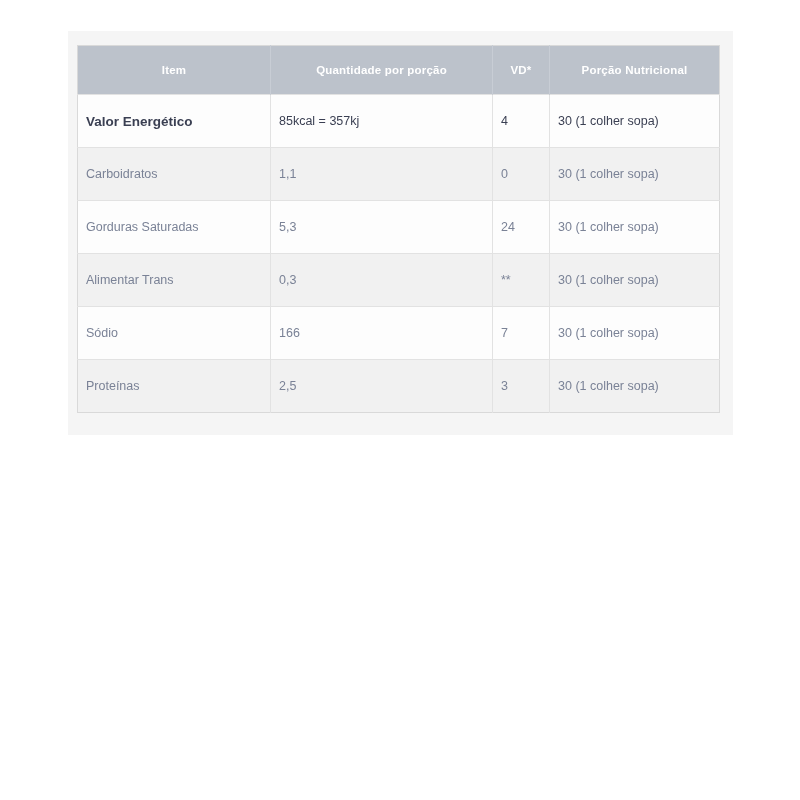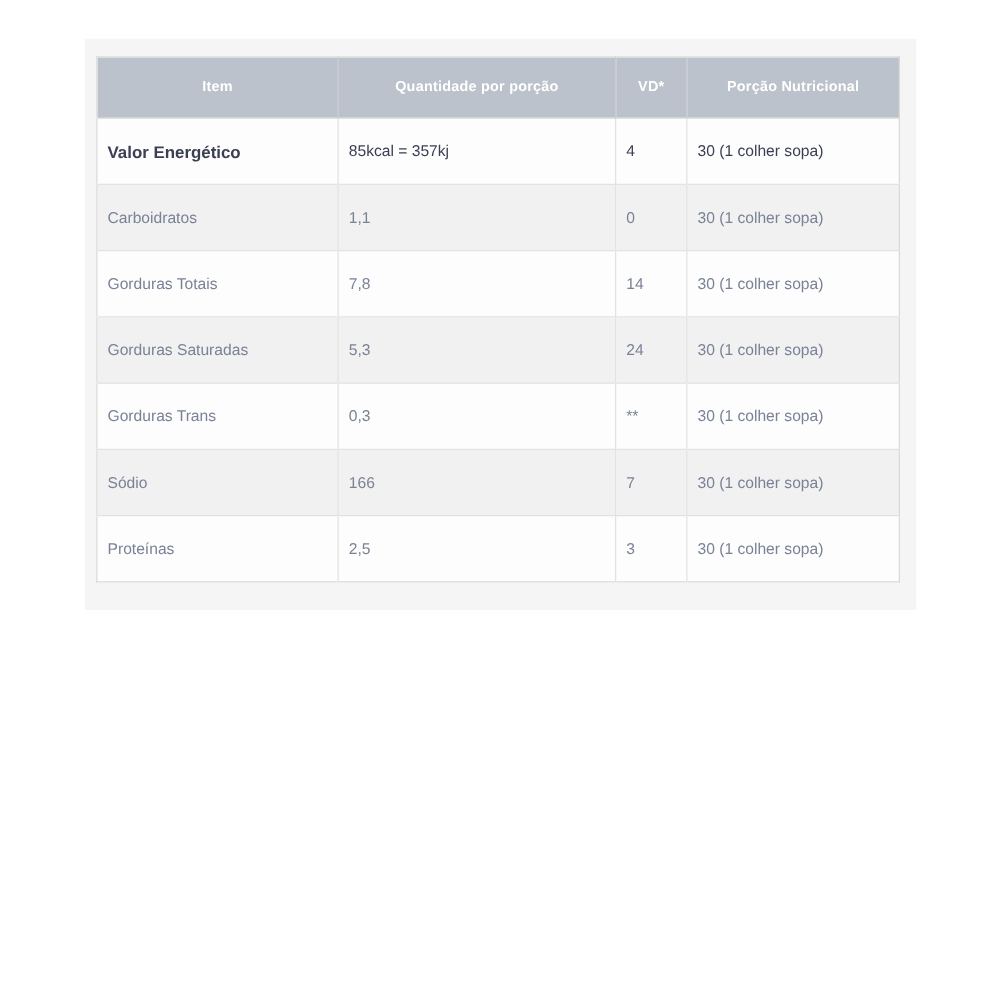"Gorduras Totais" tr { html: <tr> <td>Gorduras Totais</td> <td>7,8</td> <td>14</td> <td>30 (1 colher sopa)</td> </tr> -> none }
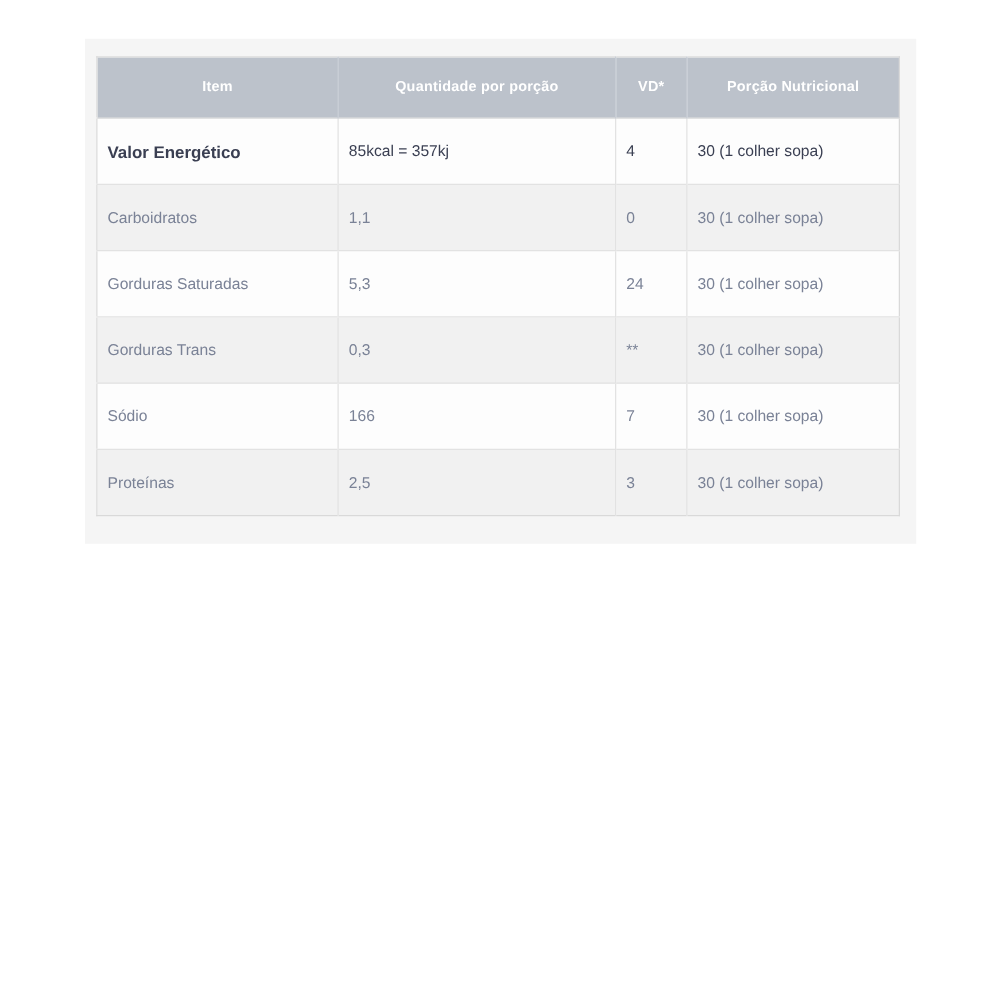"Gorduras Trans" td.cell-item { text: Gorduras -> Alimentar }
